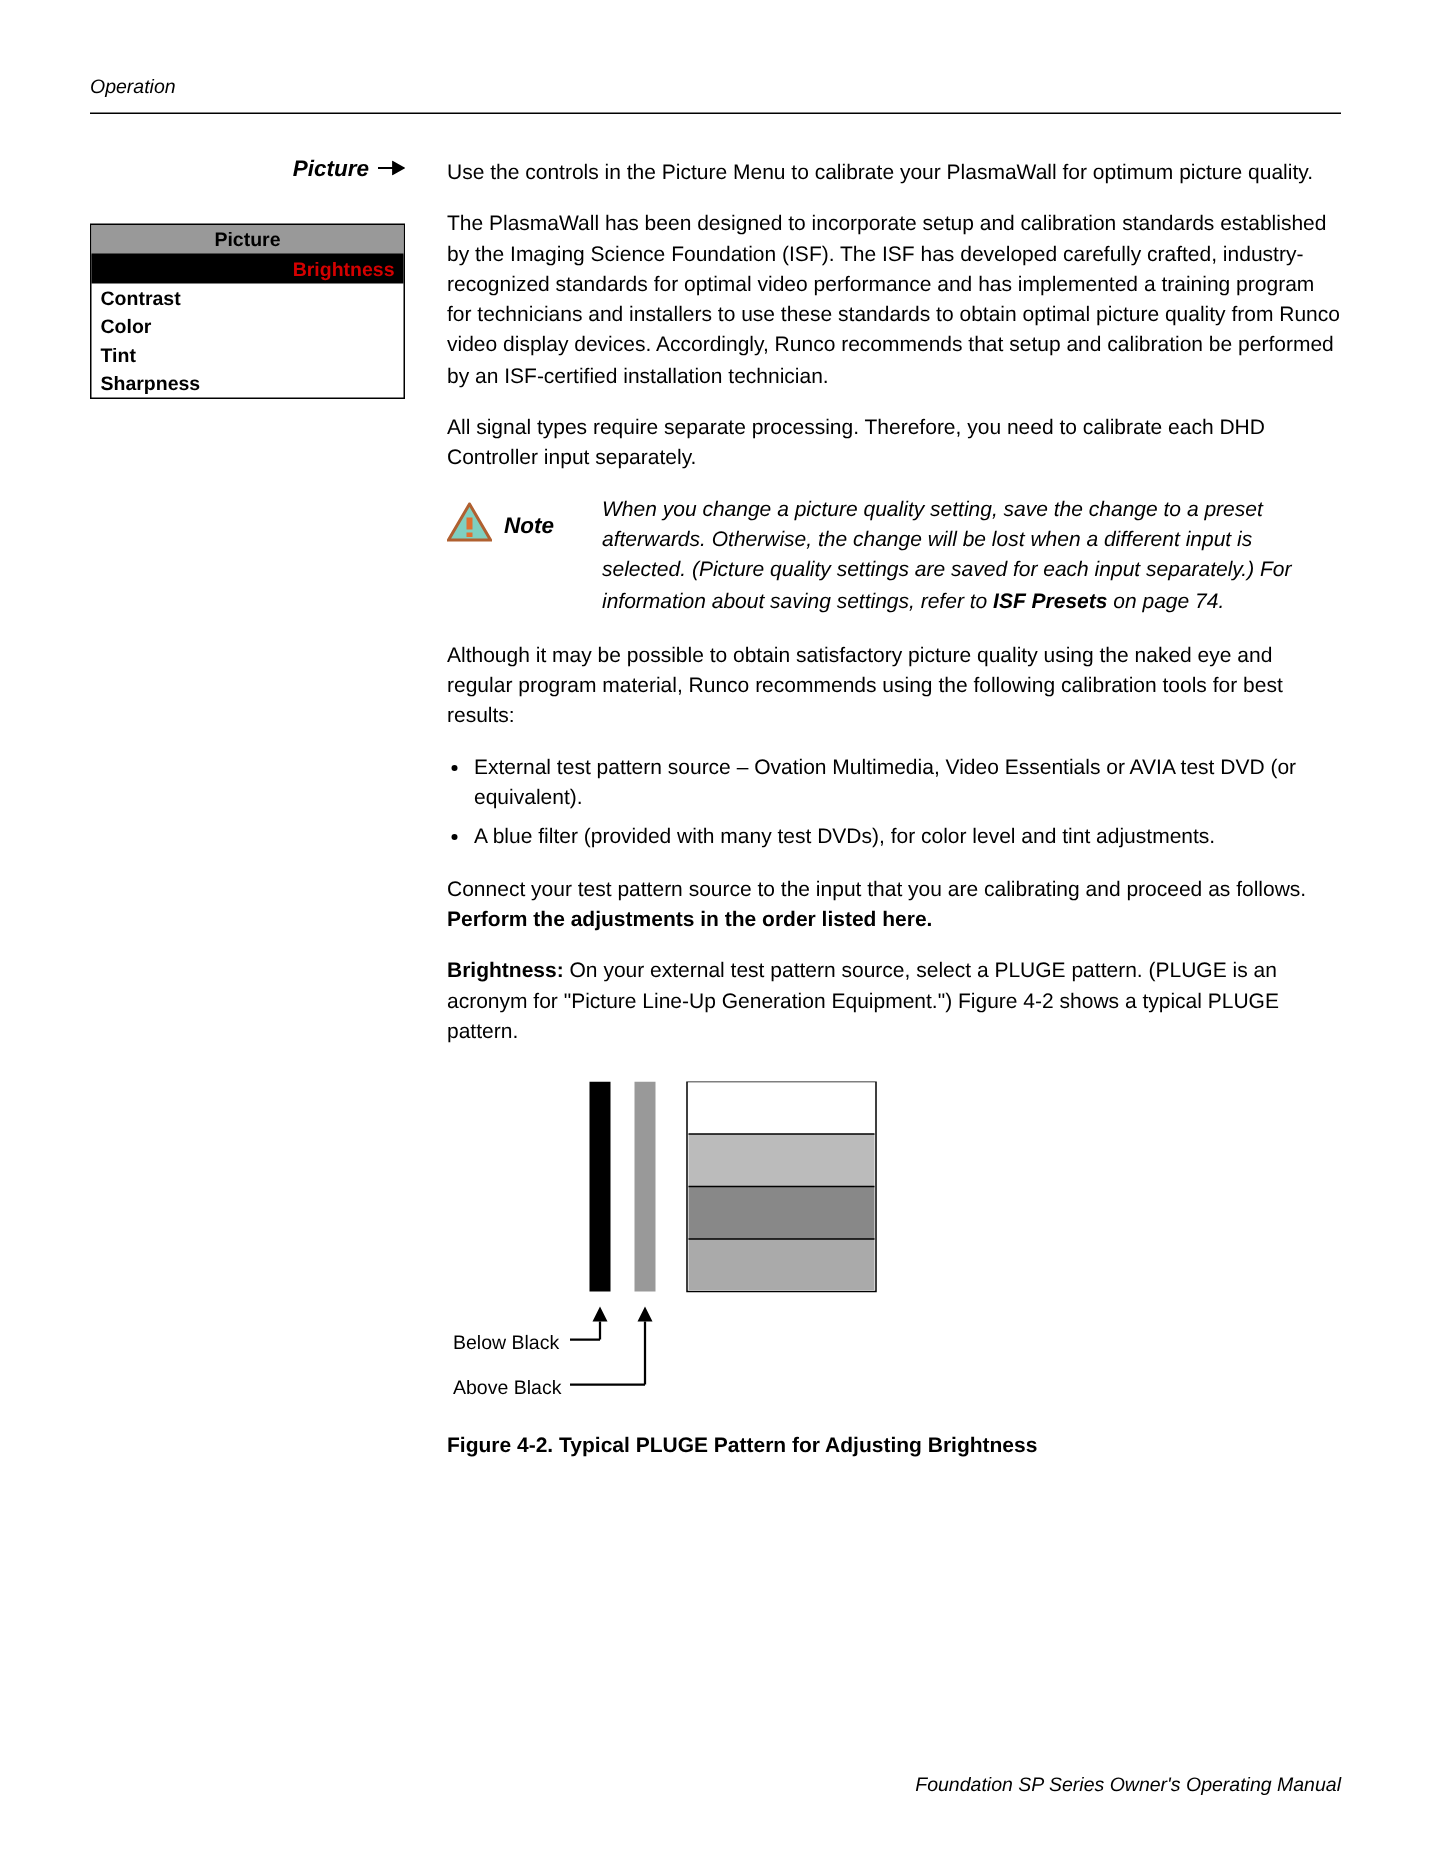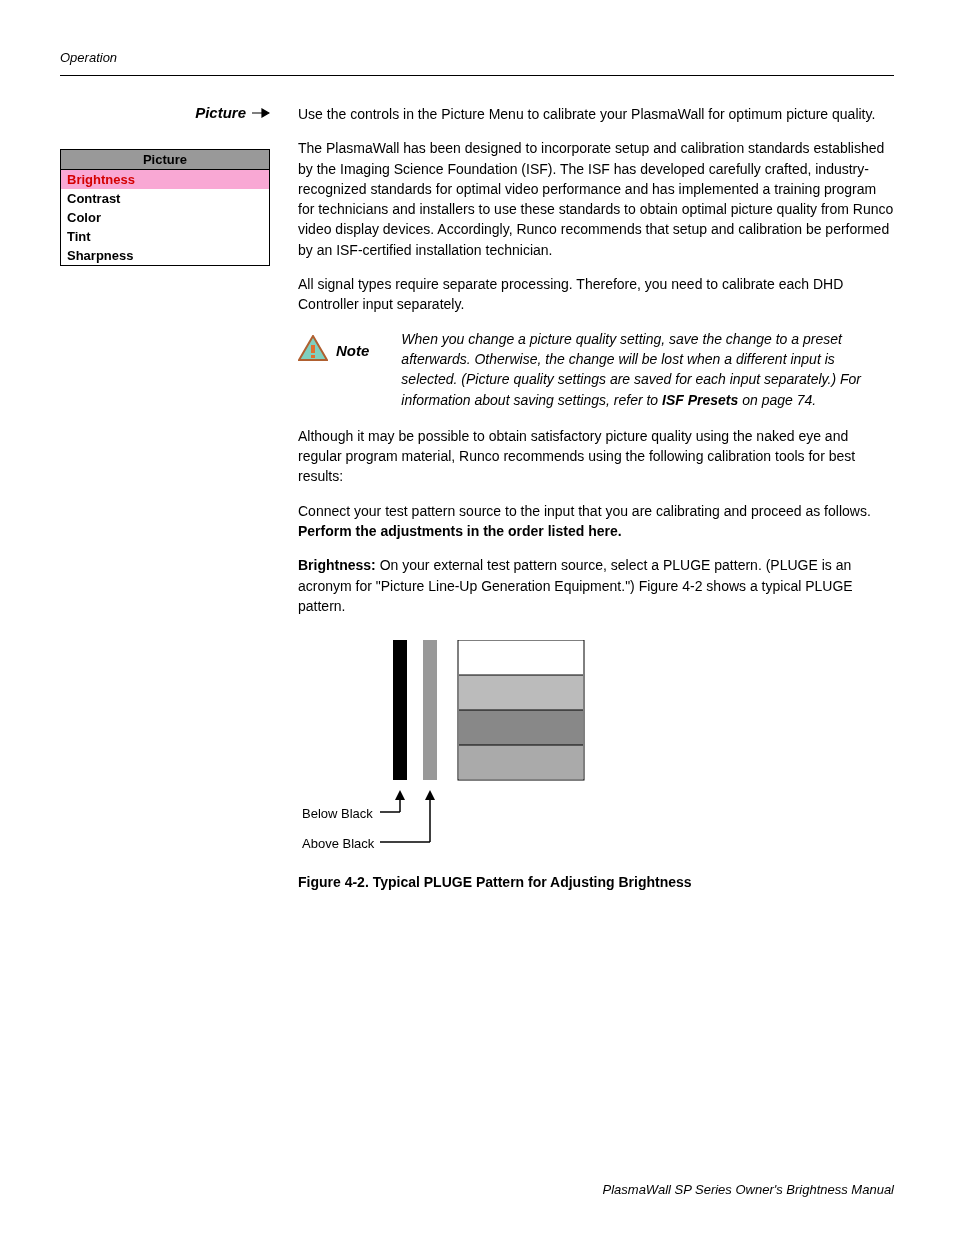"Brightness" .menu-row.active { background: #f9a8d4 -> #000000; text-align: none -> right }
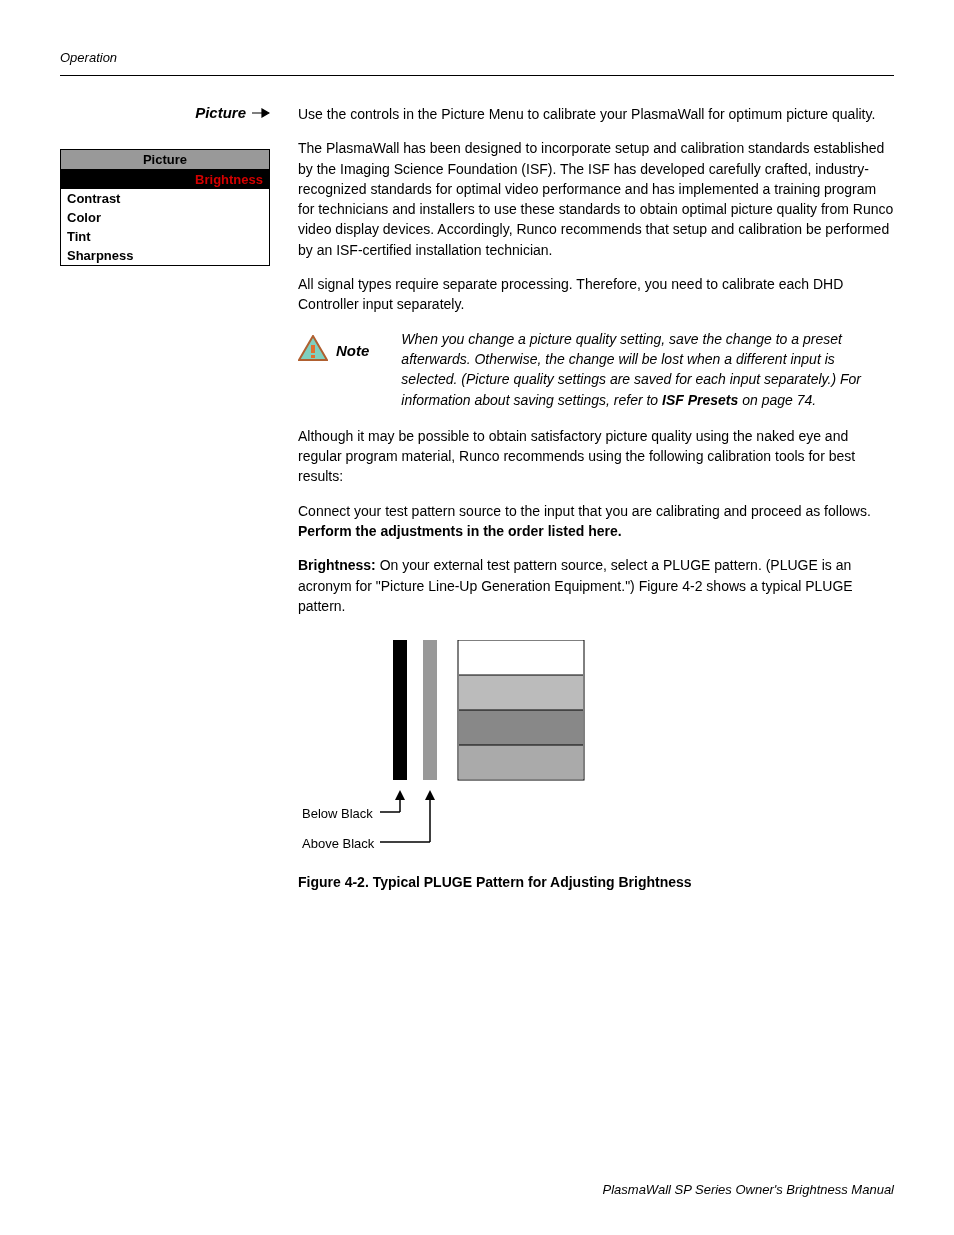"External test pattern source –" ul.bullets { html: none -> <ul> <li>External test pattern source – Ovation Multimedia, Video Essentials or AVIA test DVD (or equivalent).</li> <li>A blue filter (provided with many test DVDs), for color level and tint adjustments.</li> </ul> }
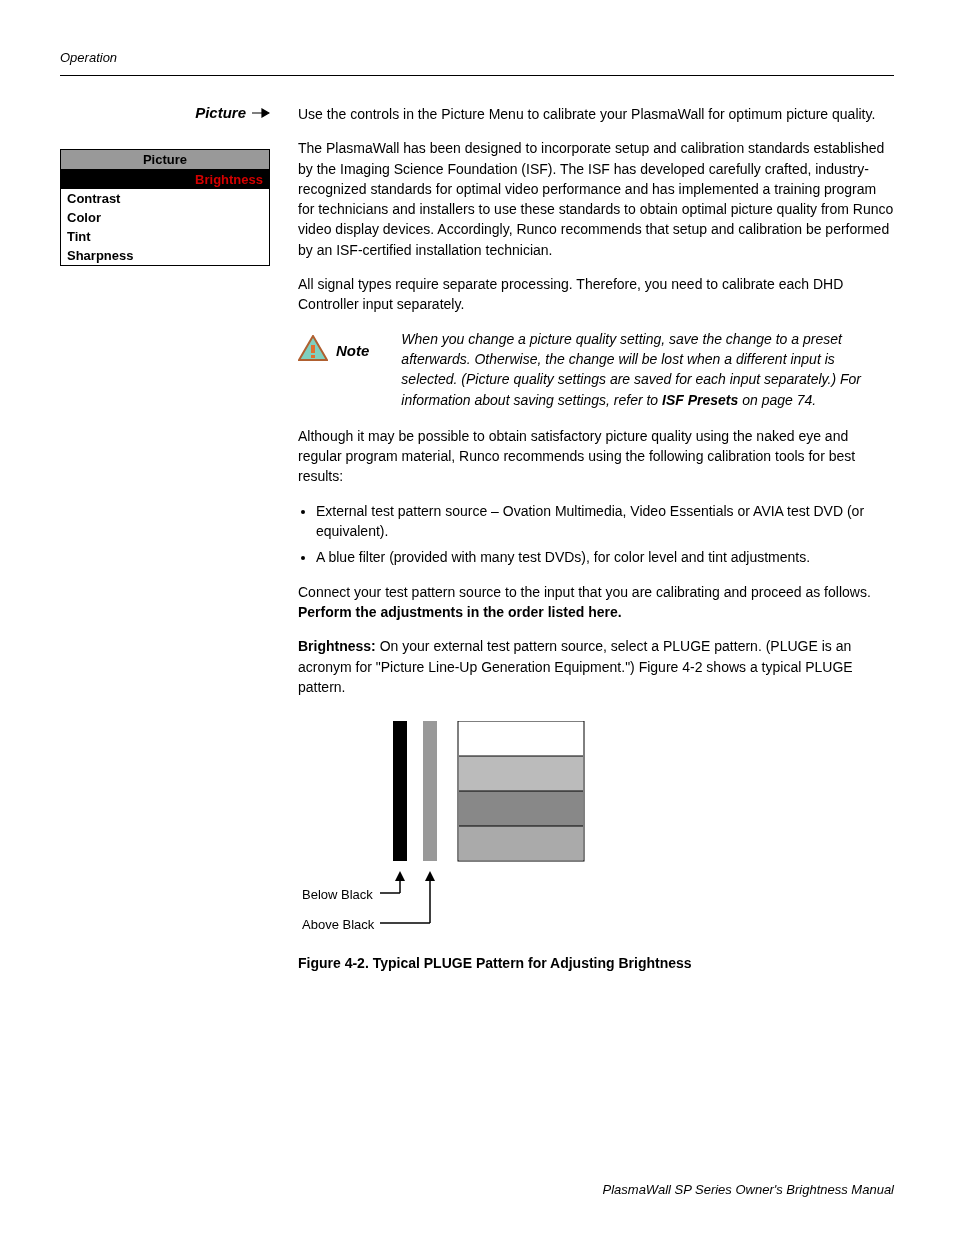"PlasmaWall SP Series Owner's Brightness" span.manual { text: PlasmaWall SP Series Owner's Brightness -> Foundation SP Series Owner's Operating }
